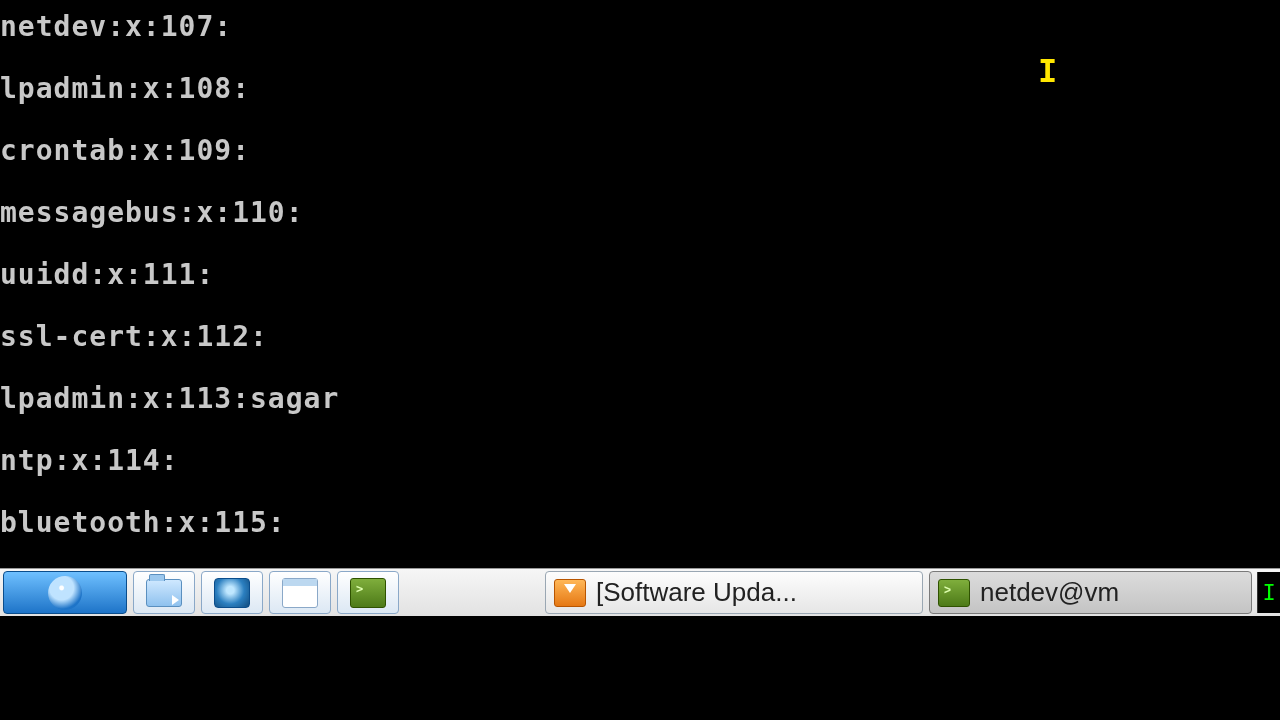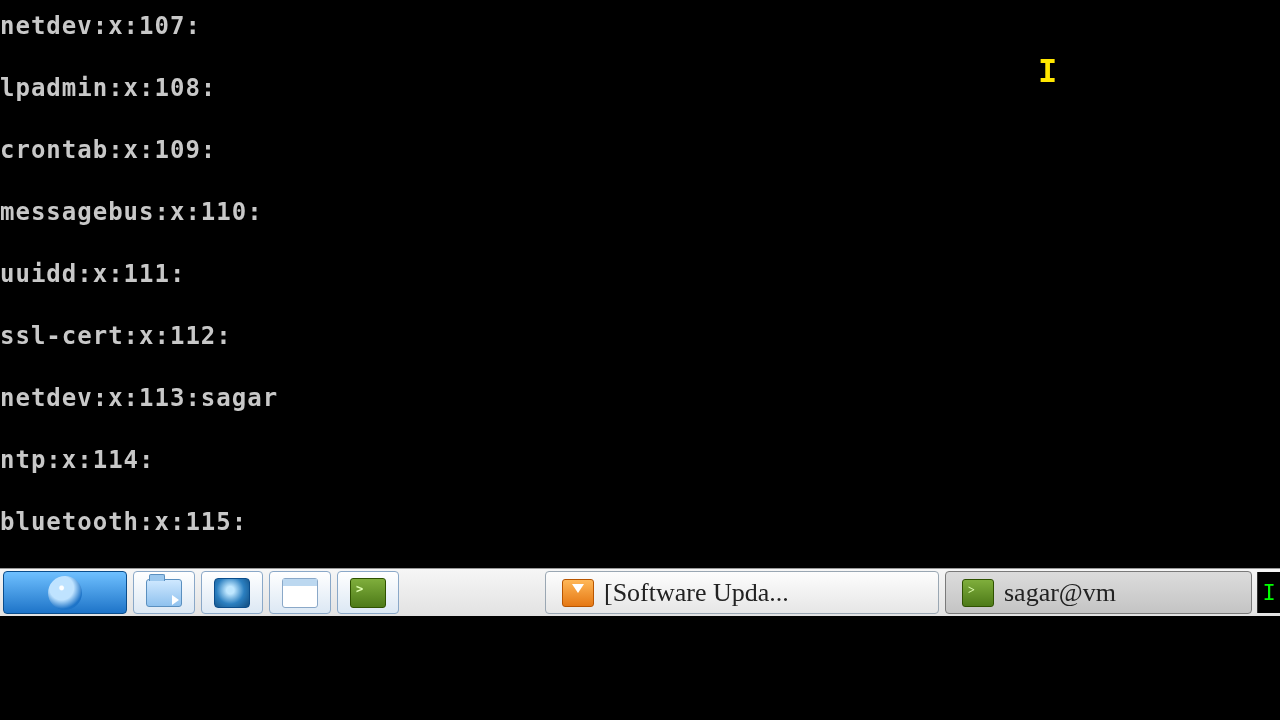"netdev:x:107:" .terminal { font-size: 24px -> 28px }
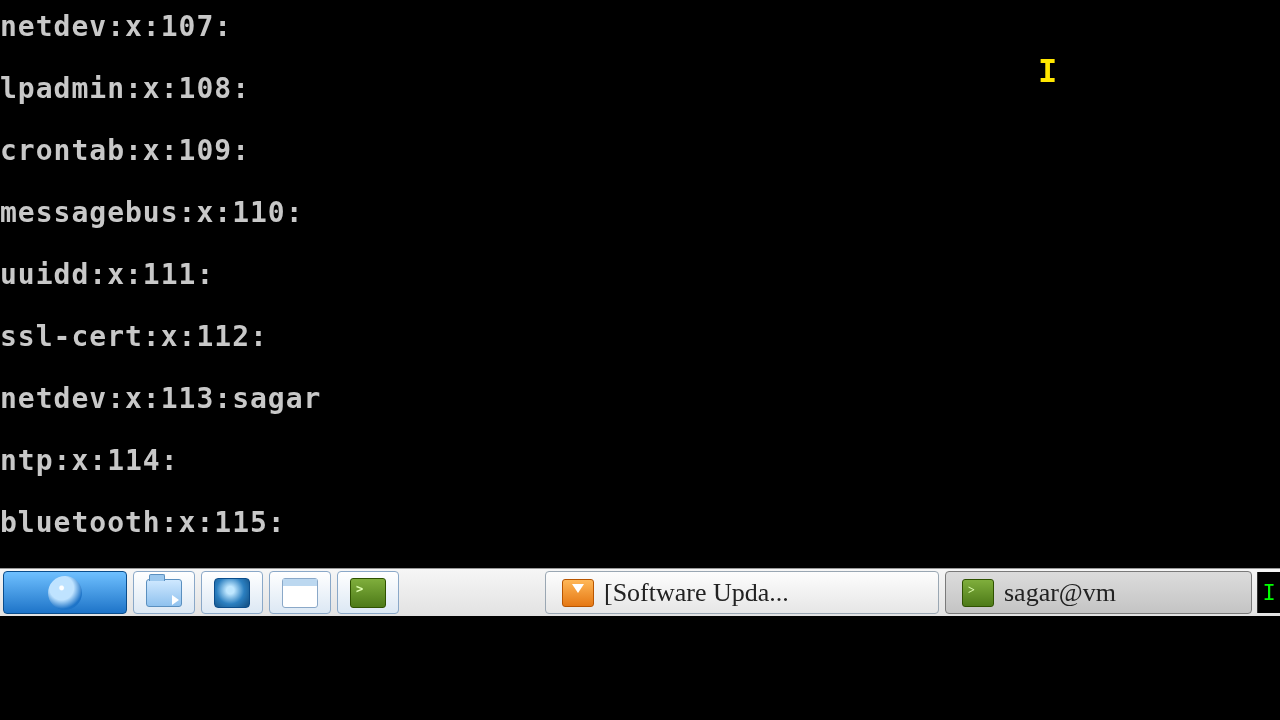"netdev:x:113:sagar" span.line { text: netdev:x:113:sagar -> lpadmin:x:113:sagar }
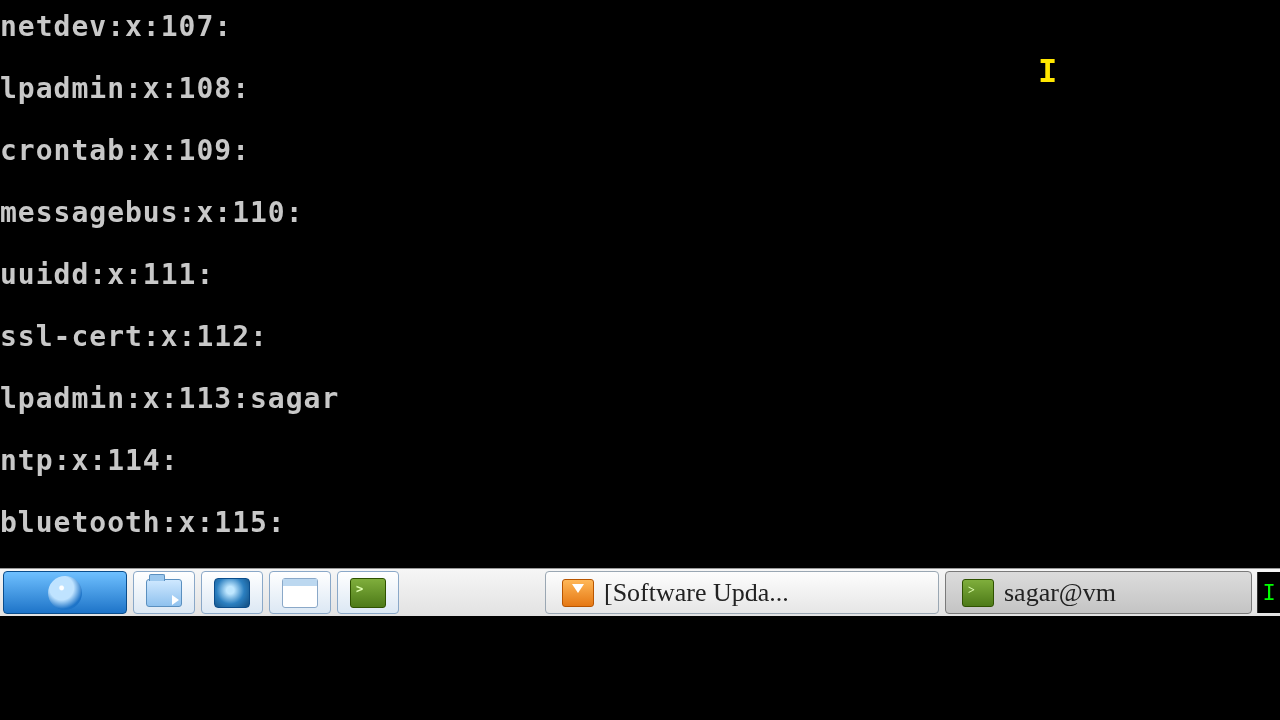"[Software Upda..." .task { font-family: Liberation Serif, serif -> Liberation Sans, sans-serif; padding: 0 16px -> 0 8px }
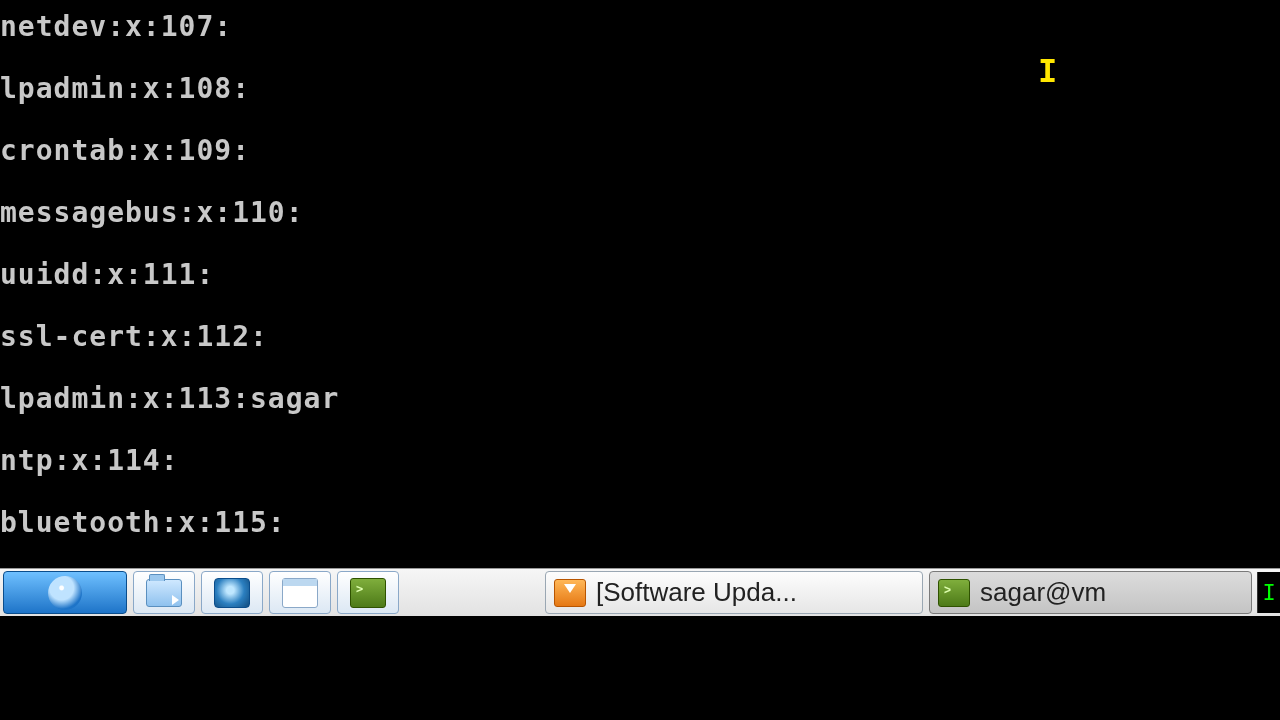"sagar@vm" span { text: sagar@vm -> netdev@vm }
